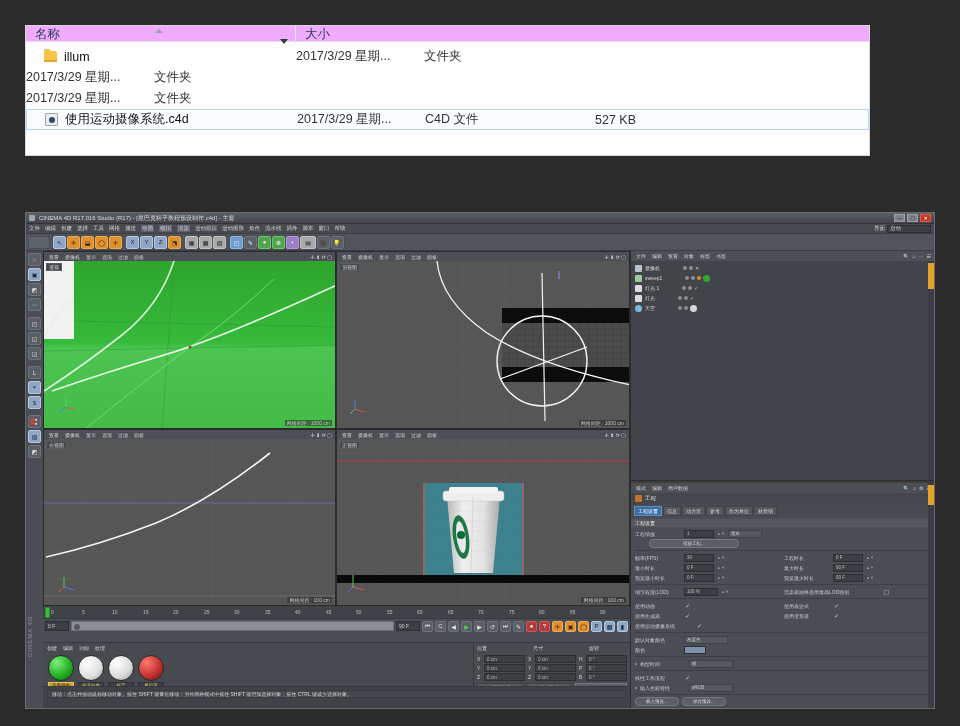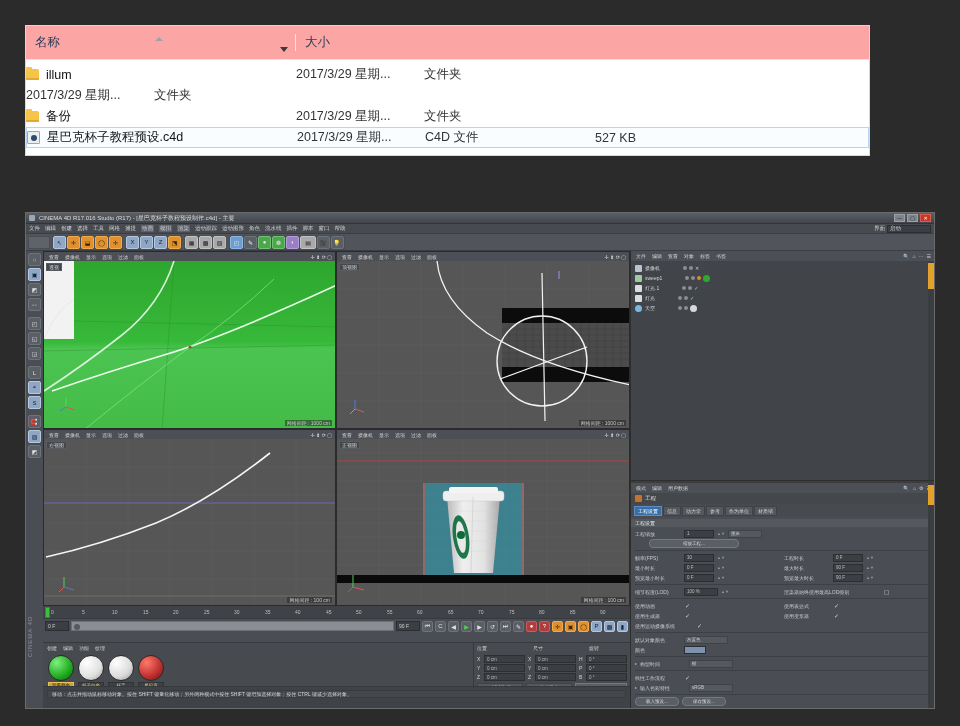"名称" #explorer-head { align-items: center -> flex-start; background: #fca5a5 -> #f0abfc; height: 34px -> 16px }
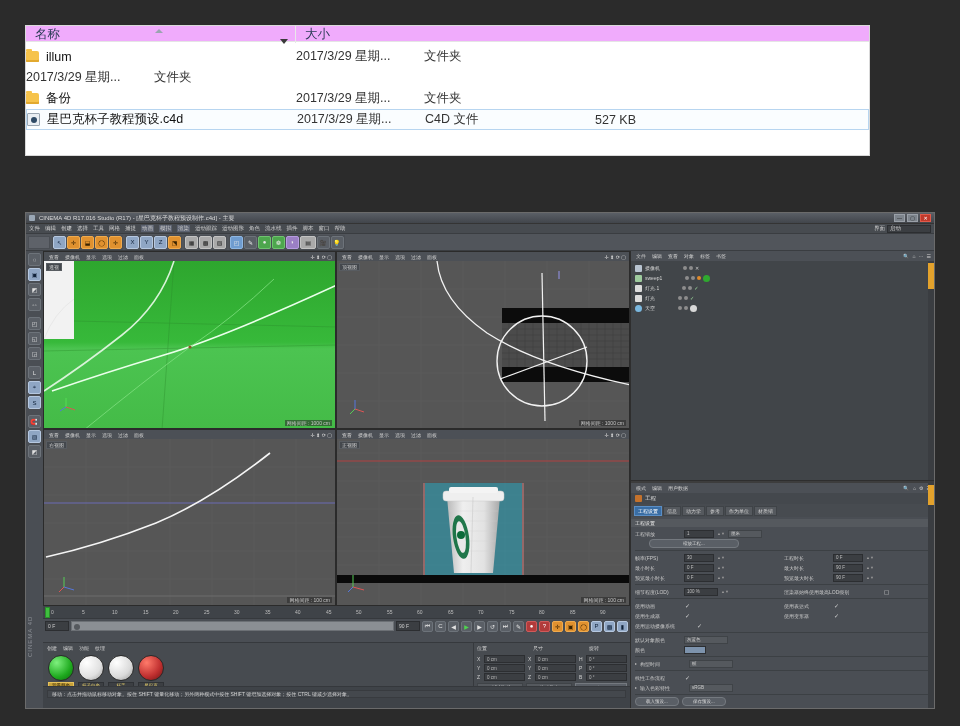"illum" .frow .c-name { padding-left: none -> 18px }
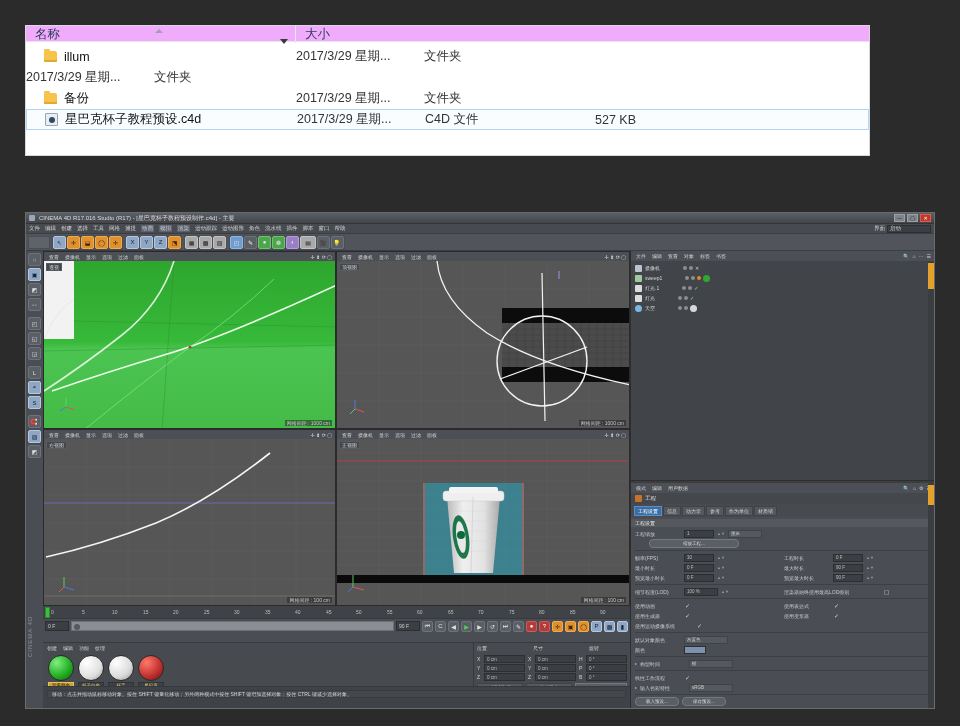"备份" div.c-name { html: <div> <span></span> <span>备份</span> </div> -> none }
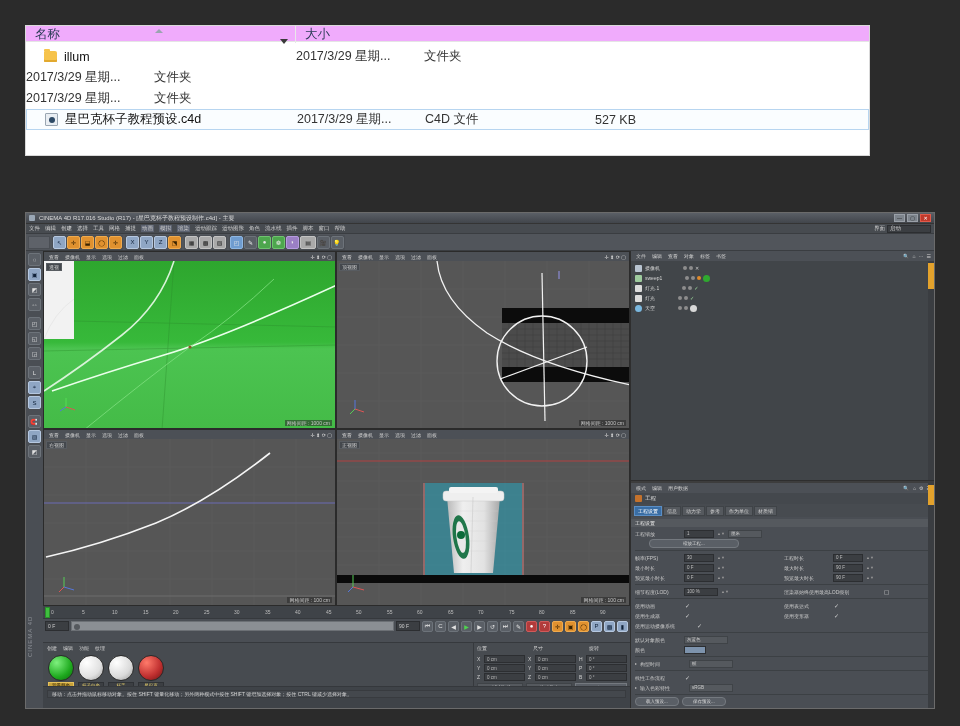"星巴克杯子教程预设.c4d" span { text: 星巴克杯子教程预设.c4d -> 使用运动摄像系统.c4d }
